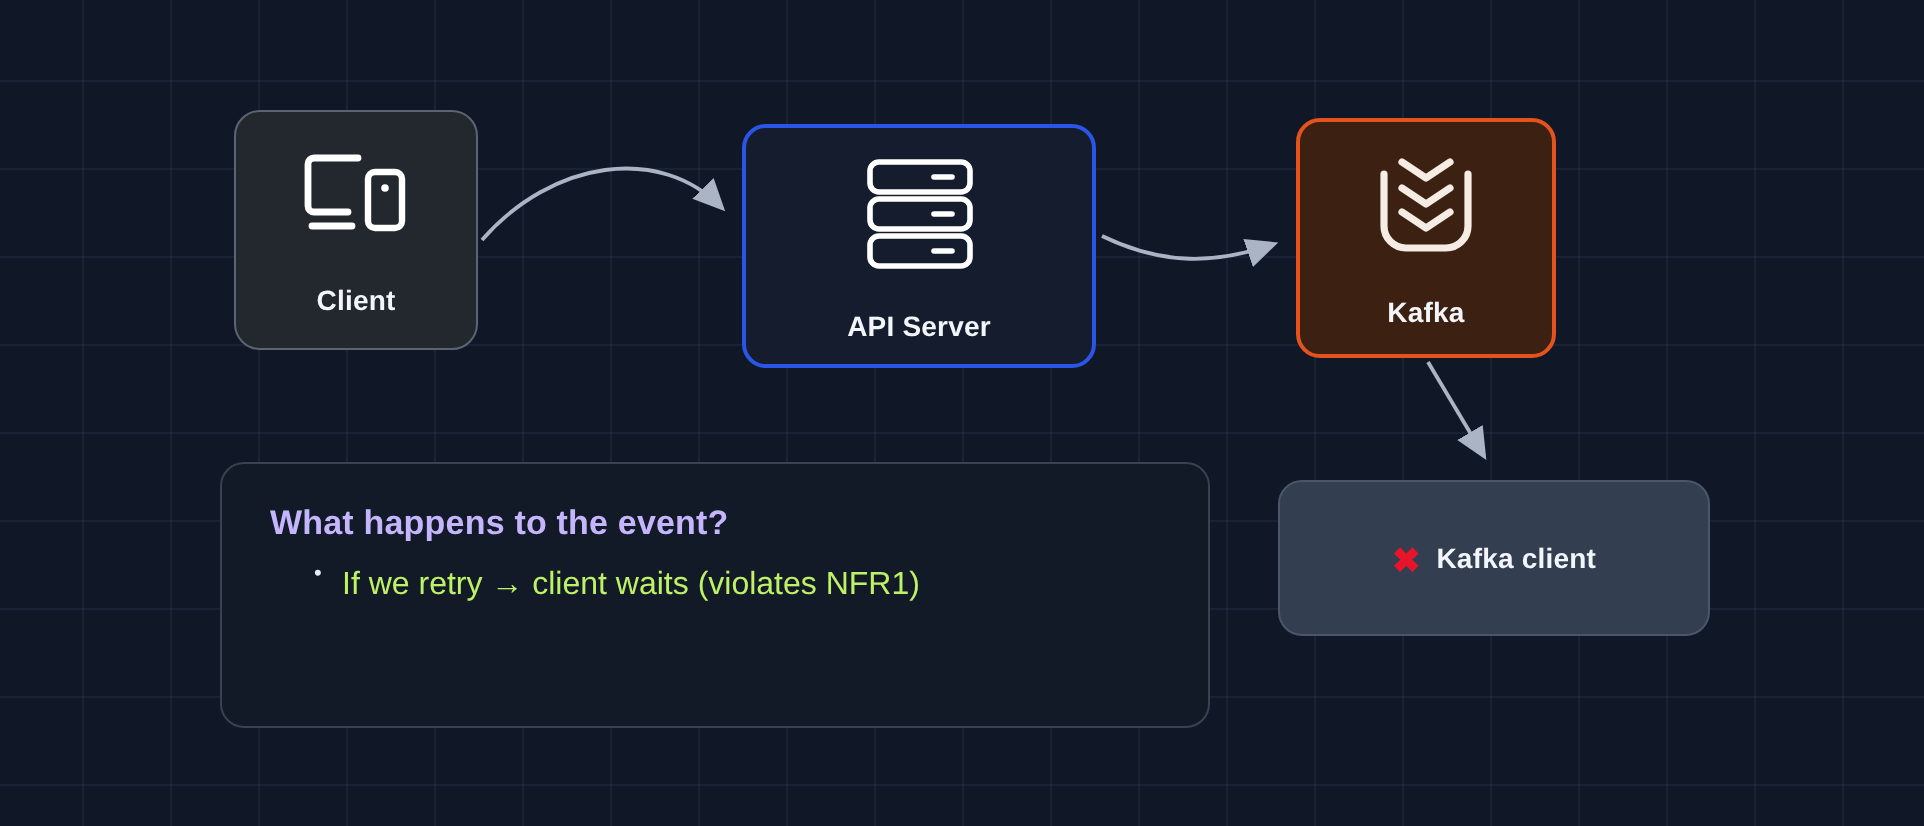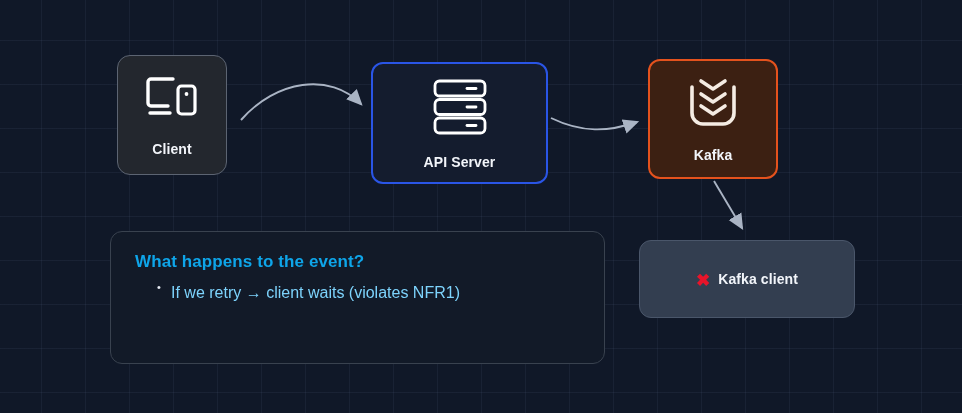"Client" #node-client { width: 110px -> 122px }
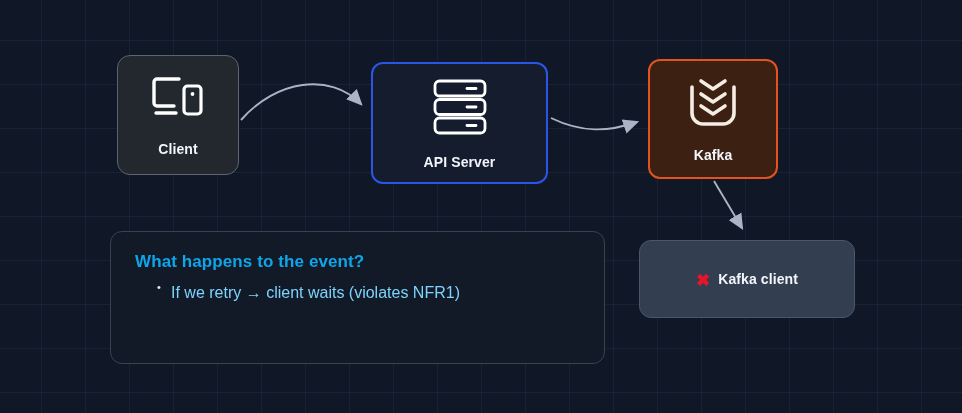"What happens to the event?" #note-panel .note-title { color: #0ea5e9 -> #c4b5fd }
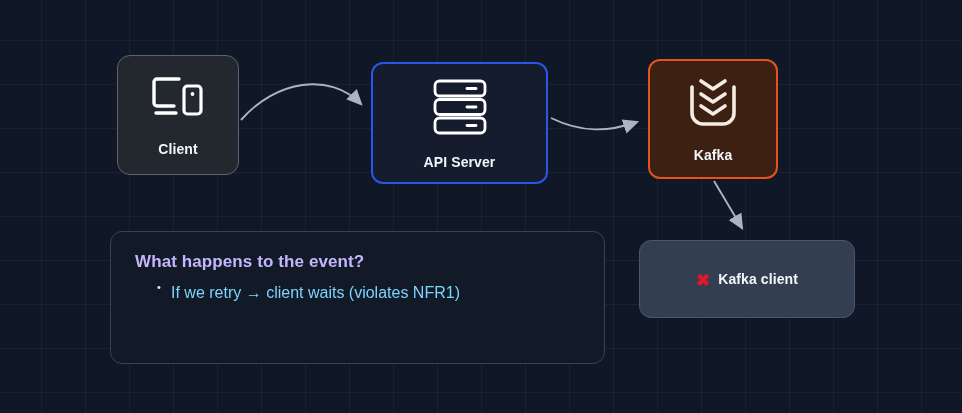"If we retry → client" #note-panel li { color: #7dd3fc -> #bef264 }
